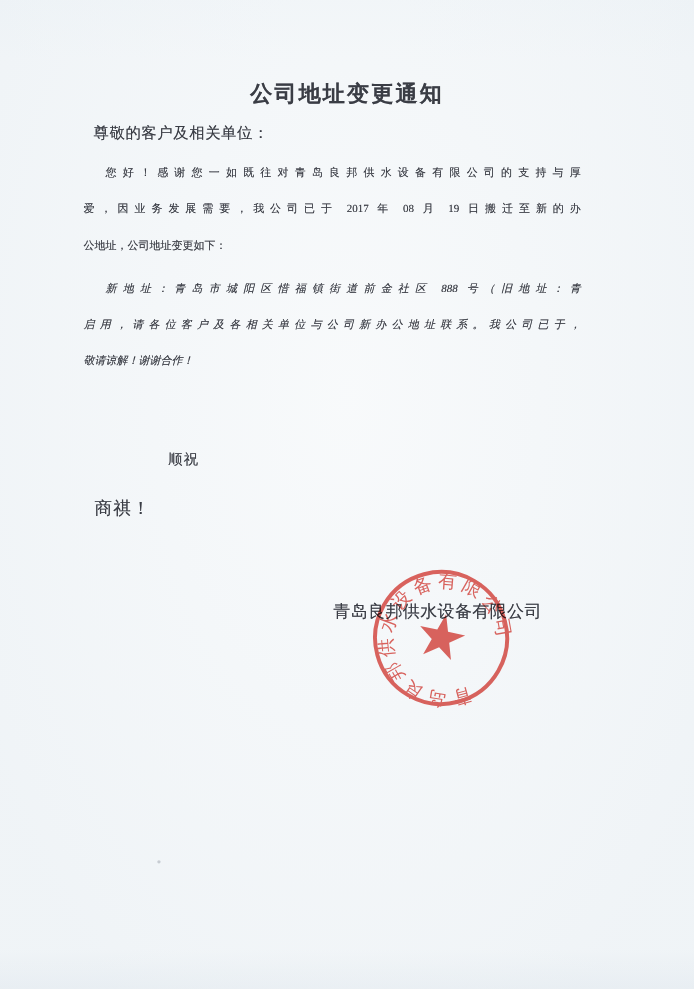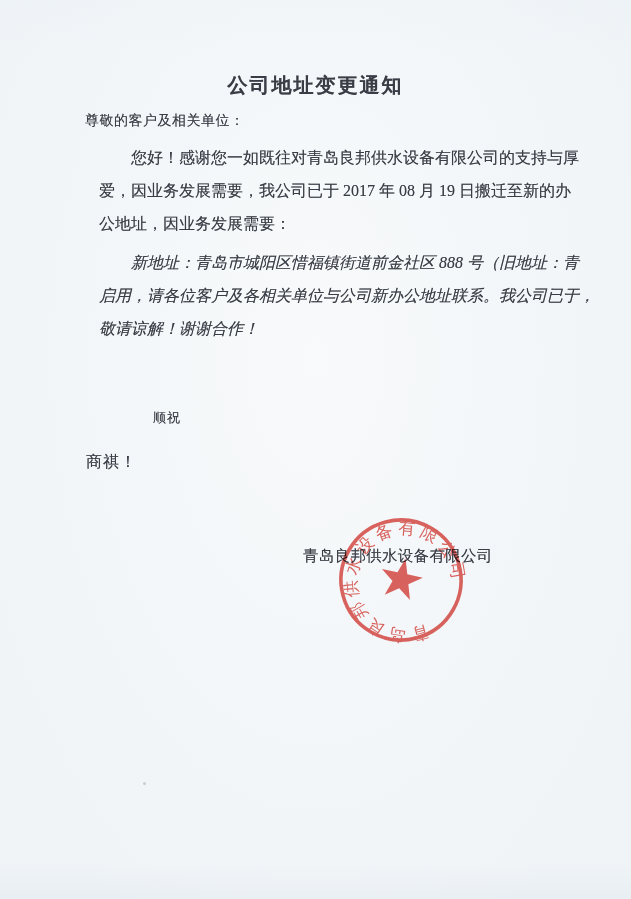"您好！感谢您一如既往对青岛良邦供水设备有限公司的支持与厚" .para { font-size: 16px -> 10px; left: 99px -> 76px }
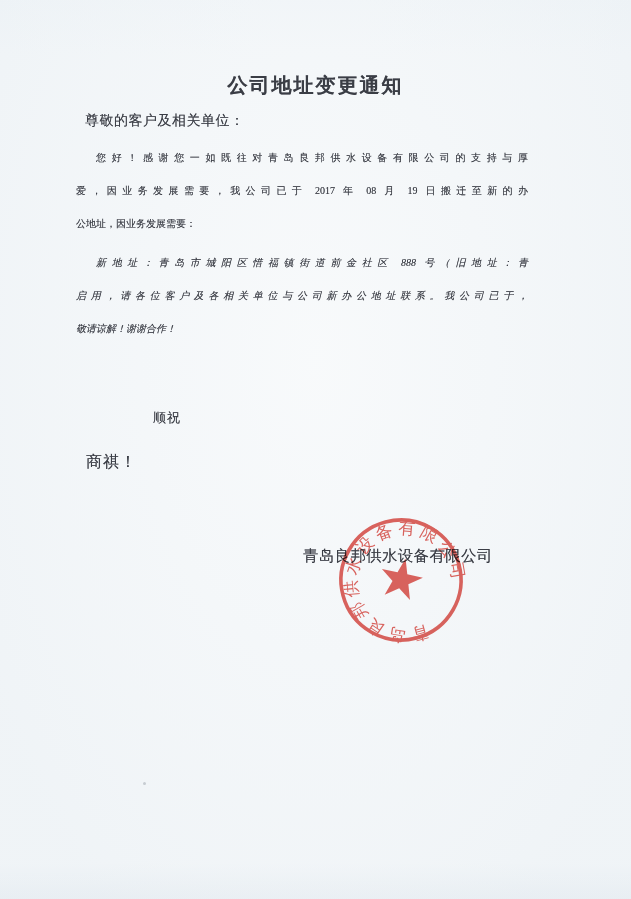"公地址，因业务发展需要：" div.line { text: 因业务发展需要 -> 公司地址变更如下 }
